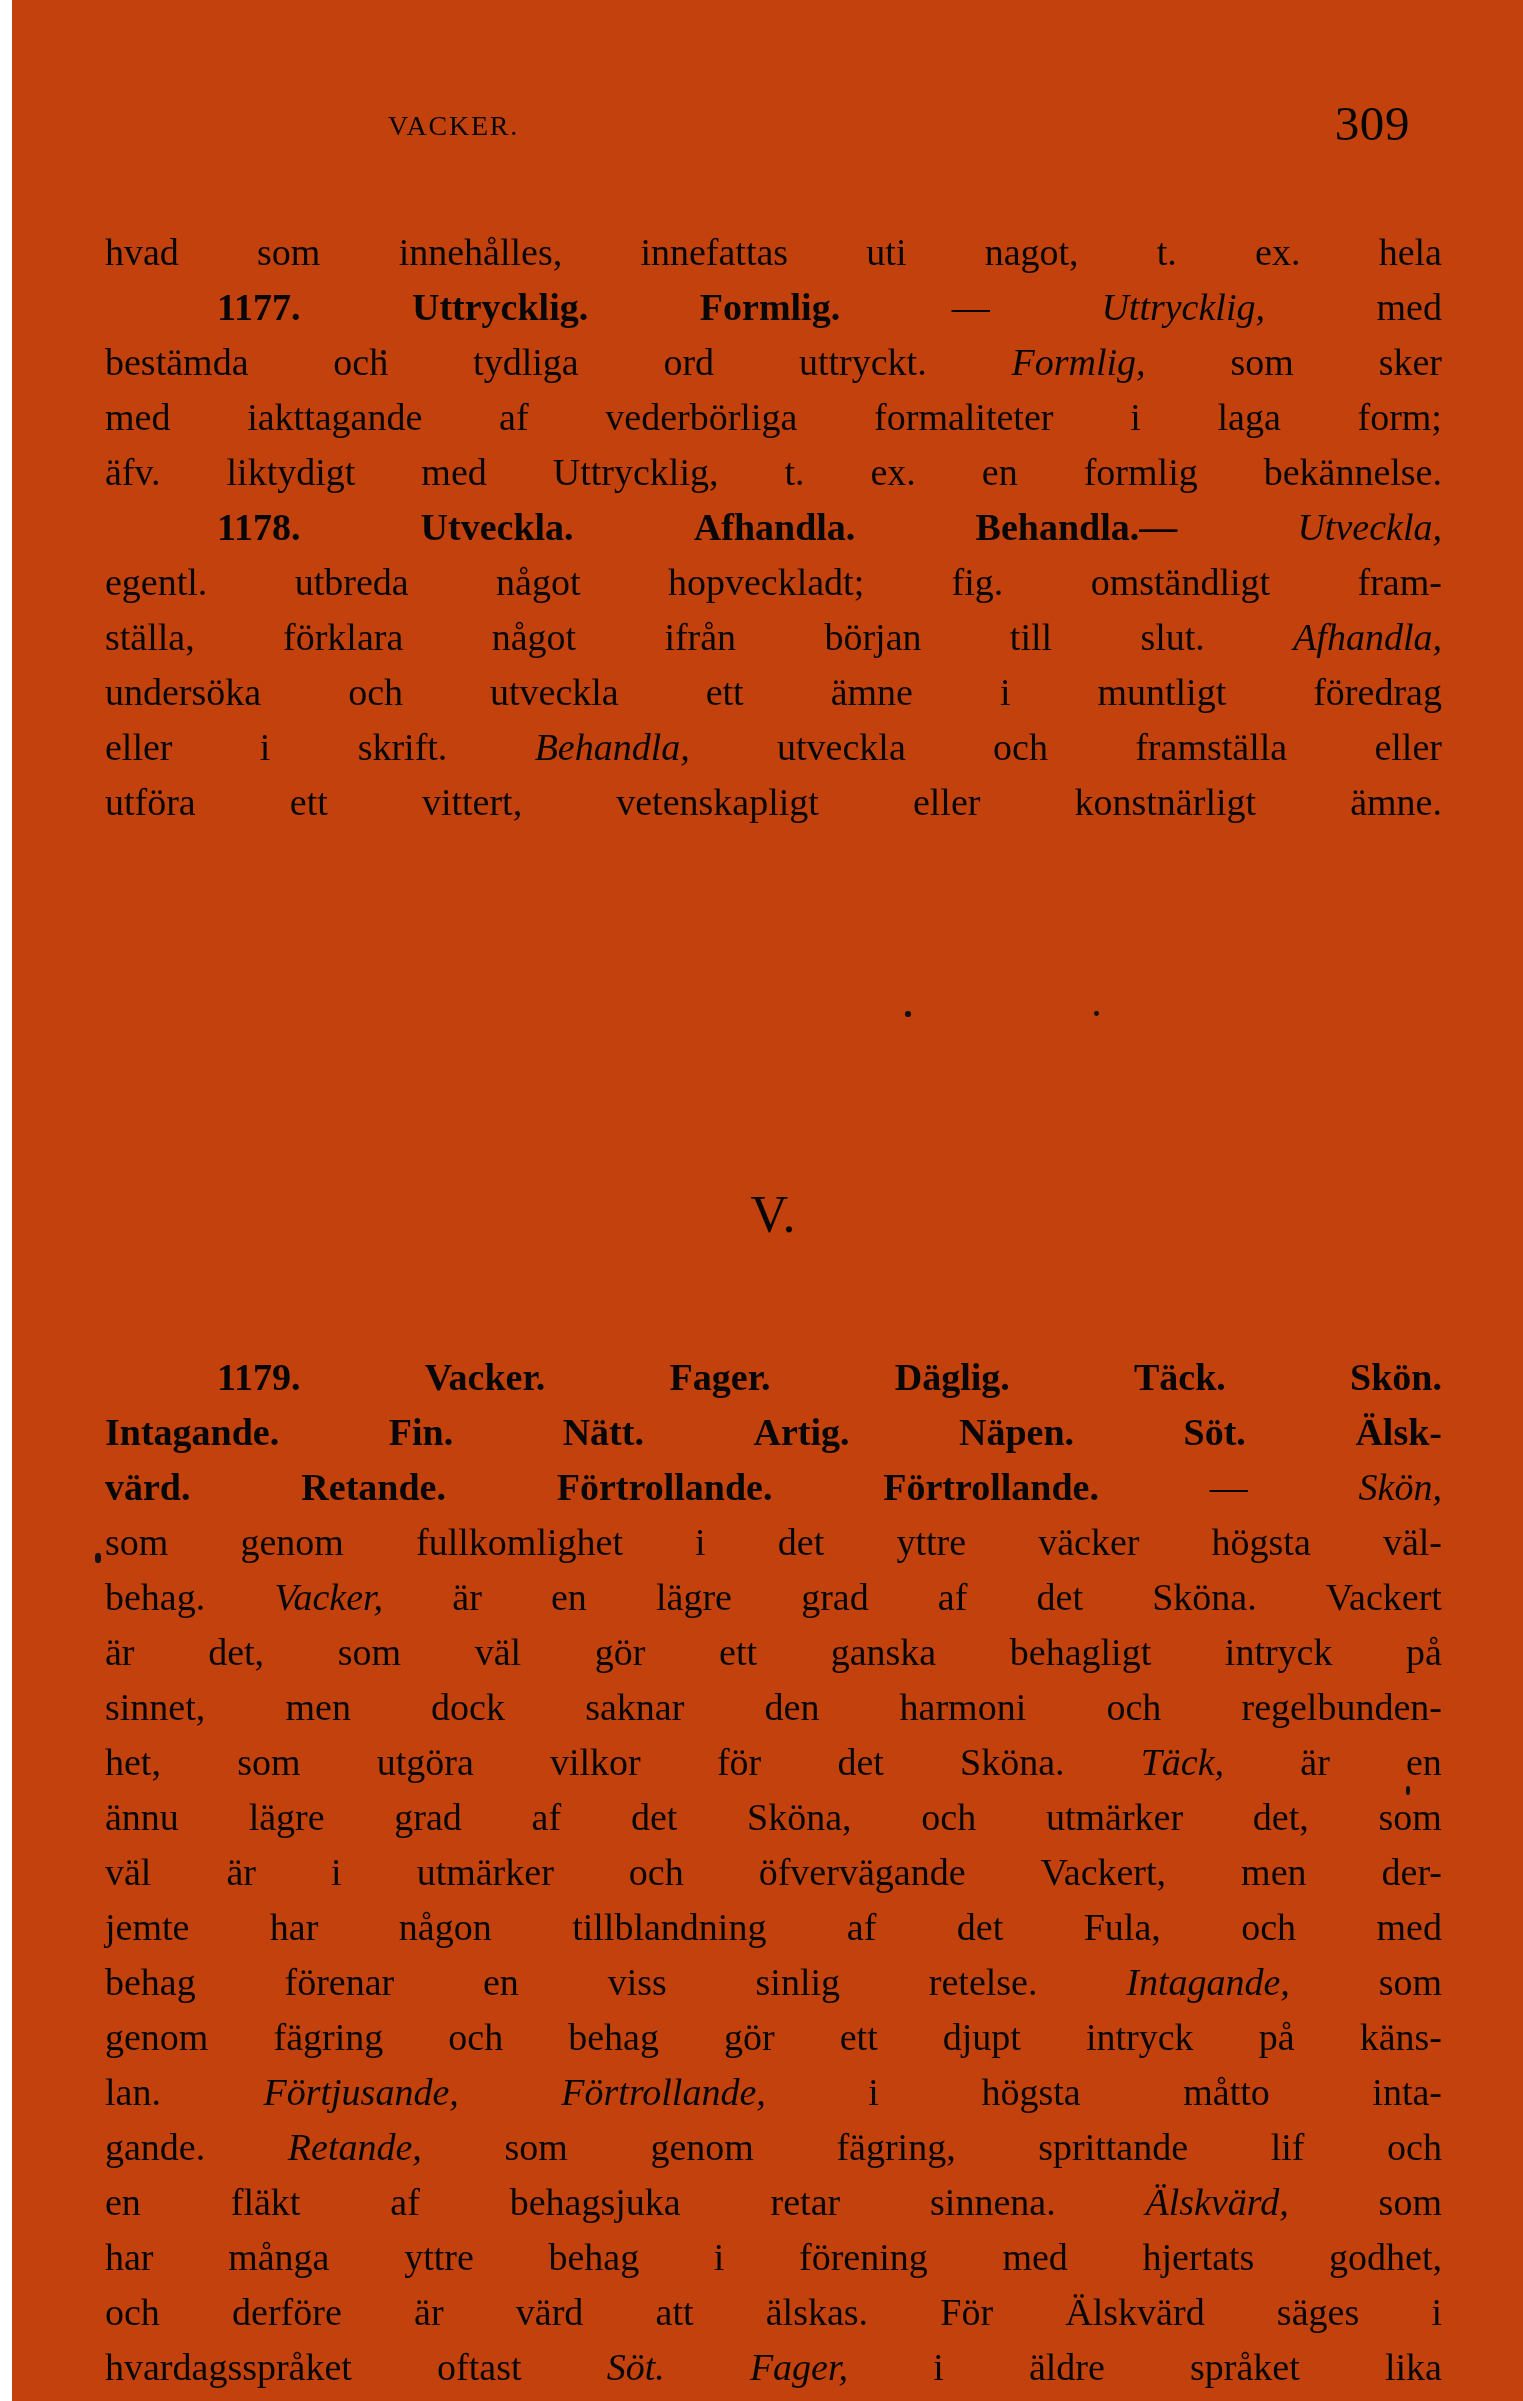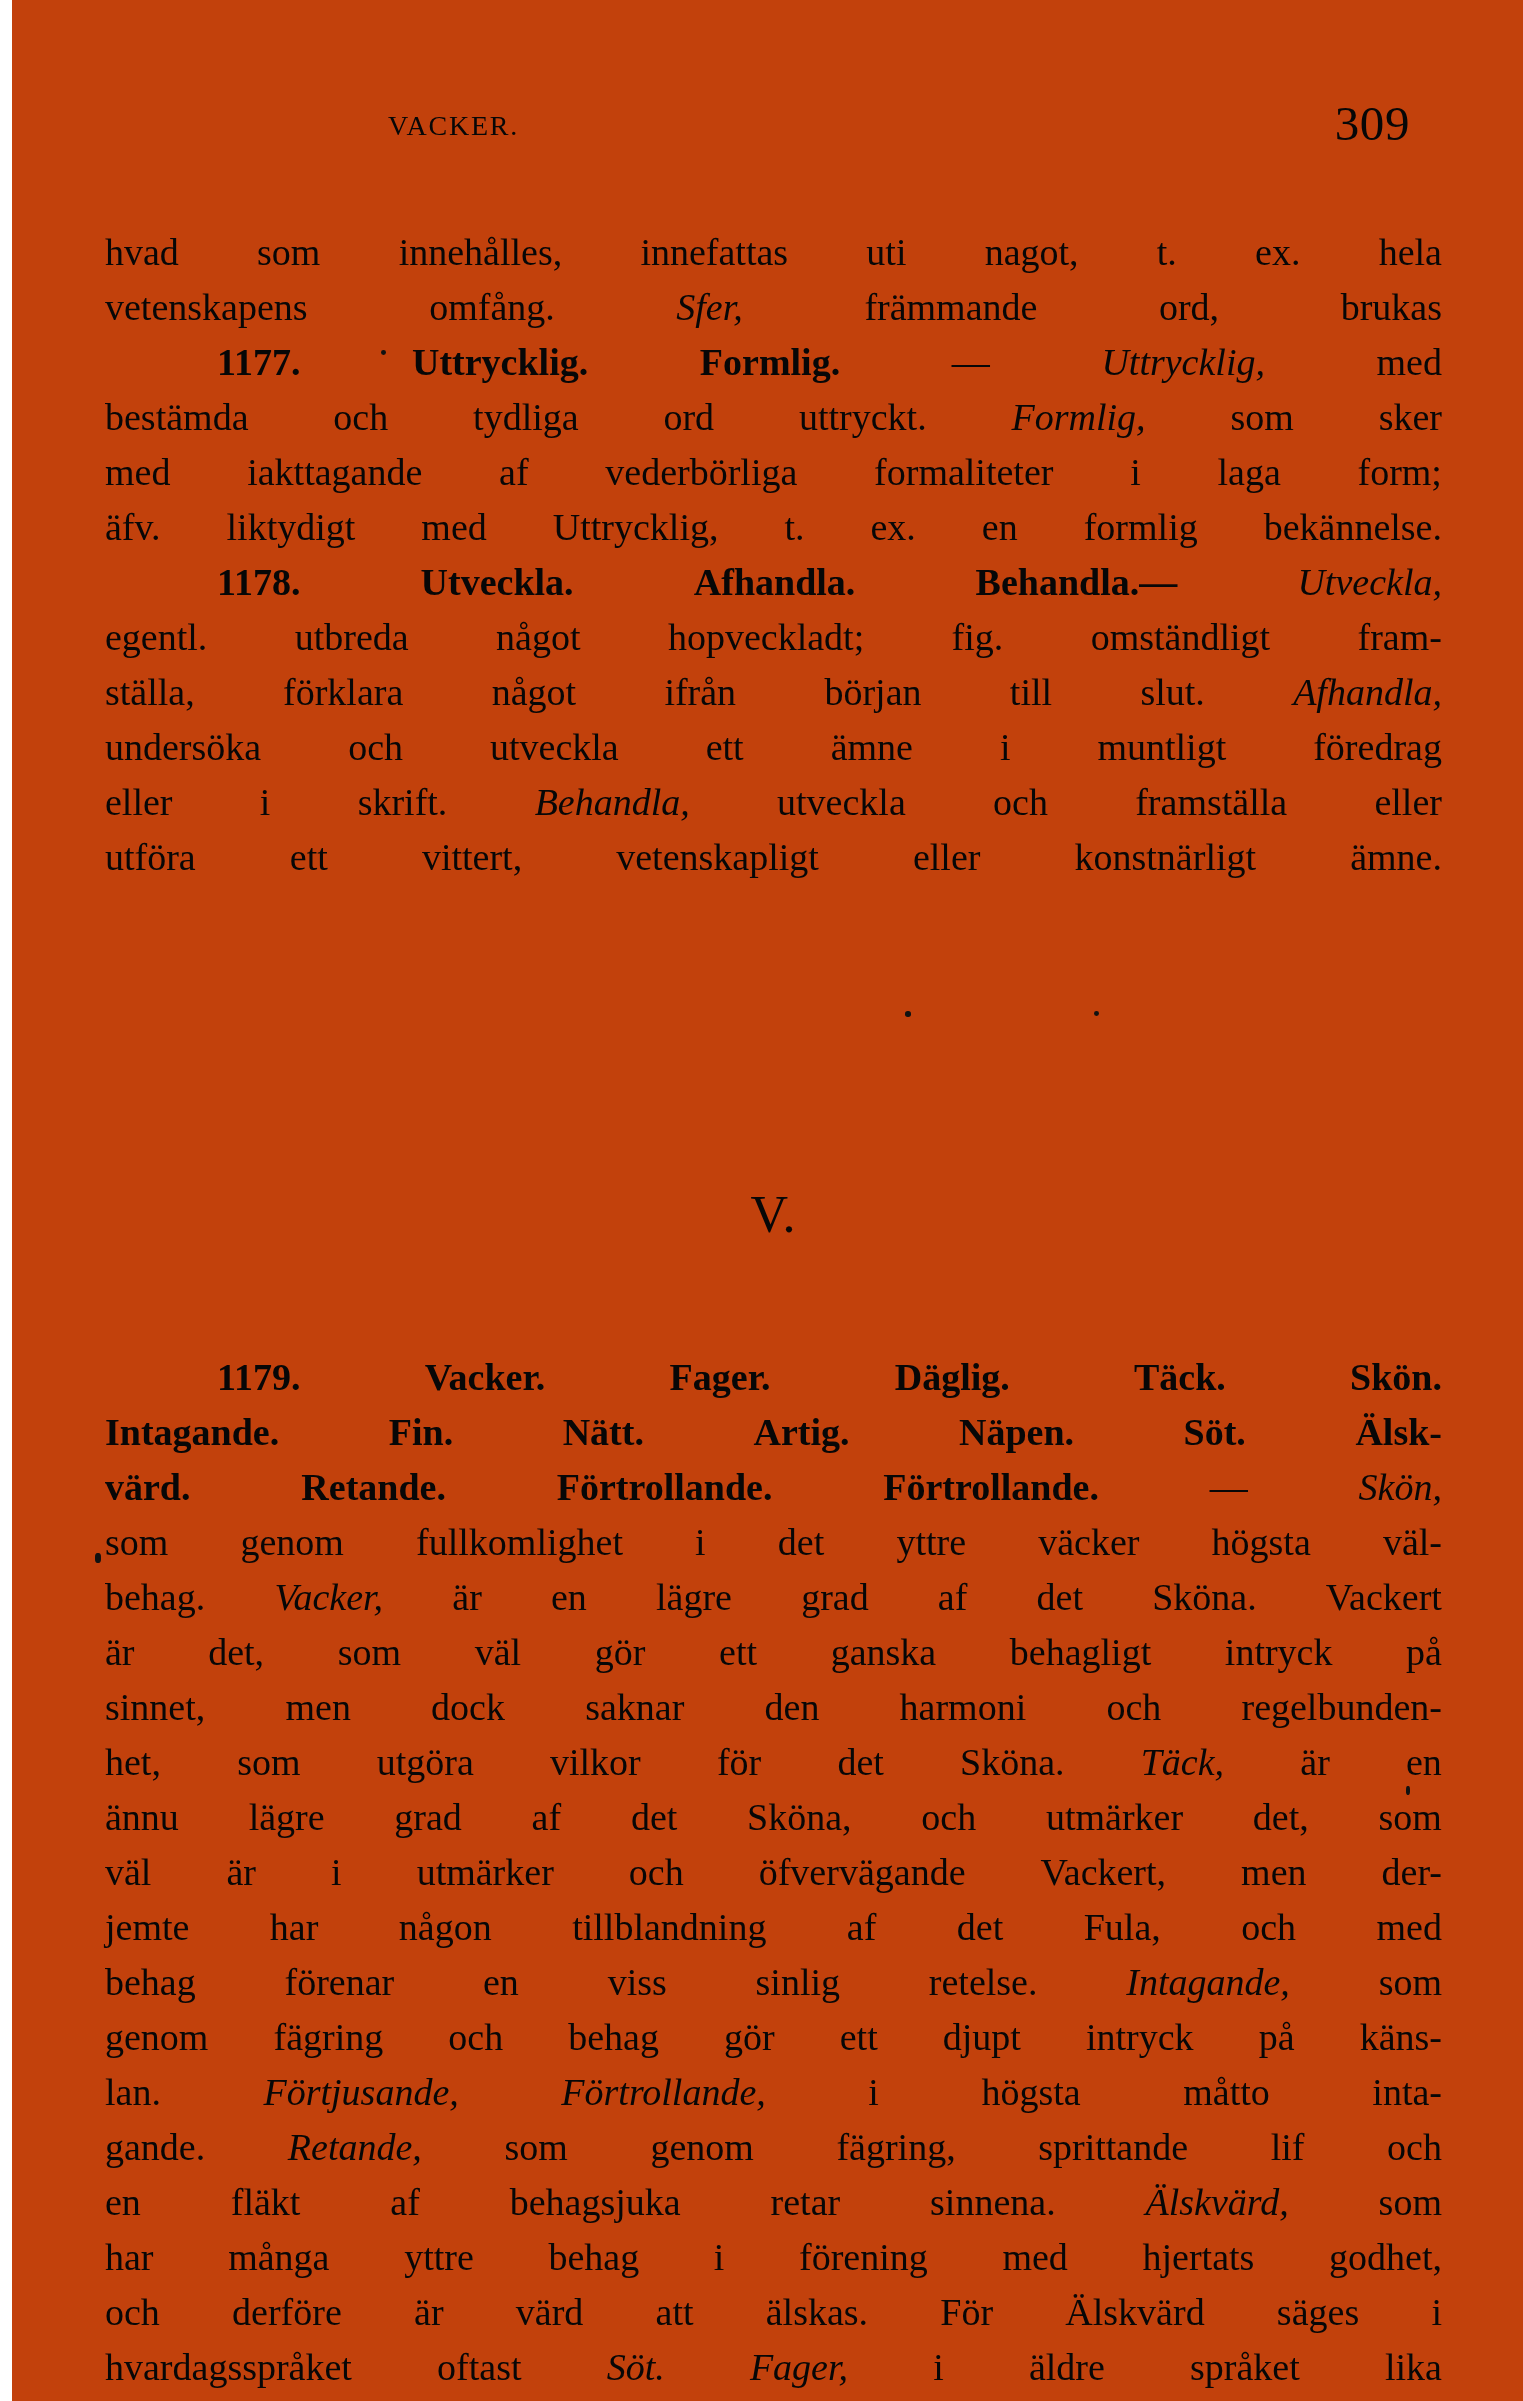"vetenskapens" div.j { html: <div> <span>vetenskapens</span> <span>omfång.</span> <span>Sfer,</span> <span>främmande</span> <span>ord,</span> <span>brukas</span> </div> -> none }
